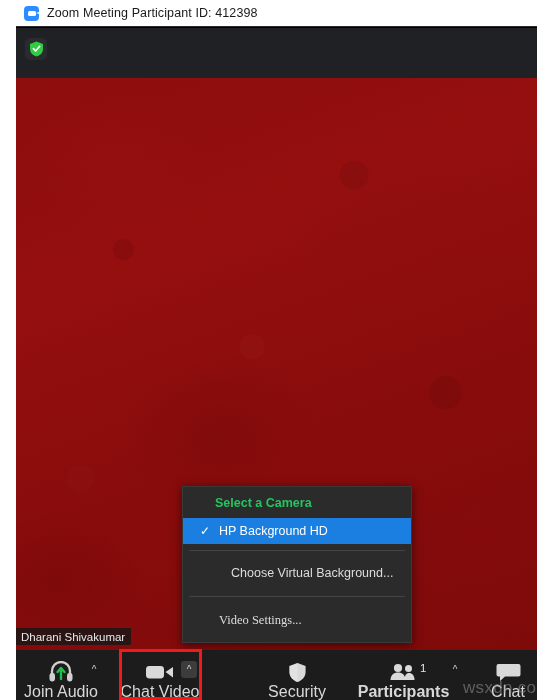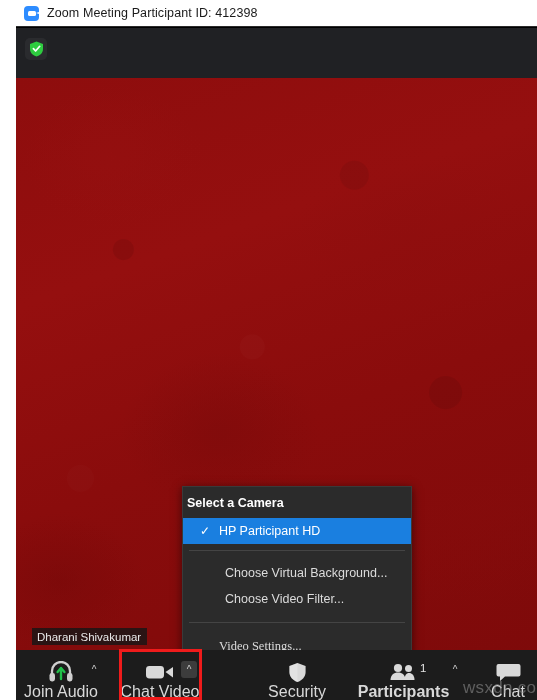"Select a Camera" .menu-header { color: #ffffff -> #22c55e; padding: 9px 0 8px 4px -> 9px 0 8px 32px }
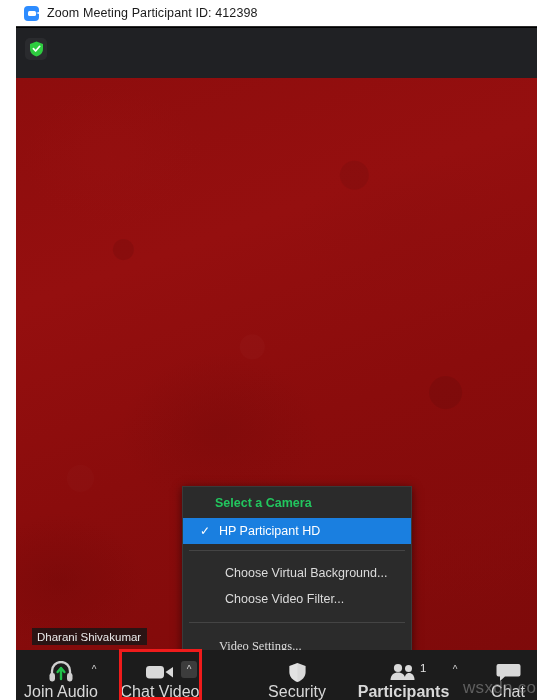"HP Participant HD" span { text: Participant -> Background }
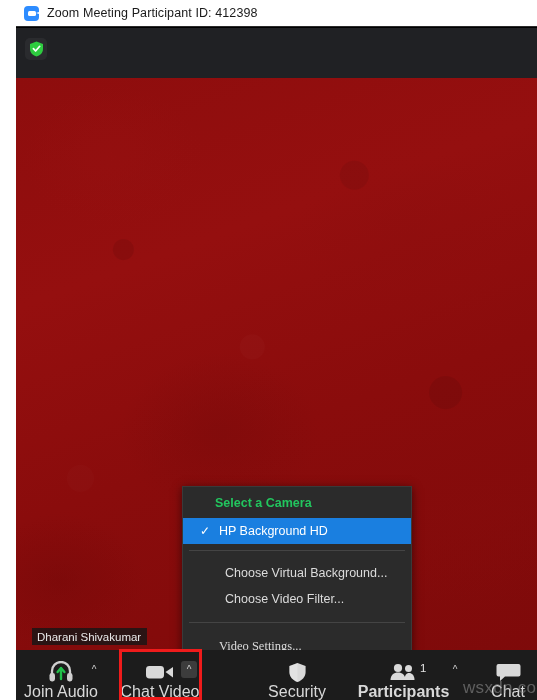"Choose Virtual Background..." .menu-group { padding: 3px 0 4px 6px -> 3px 0 4px 12px }
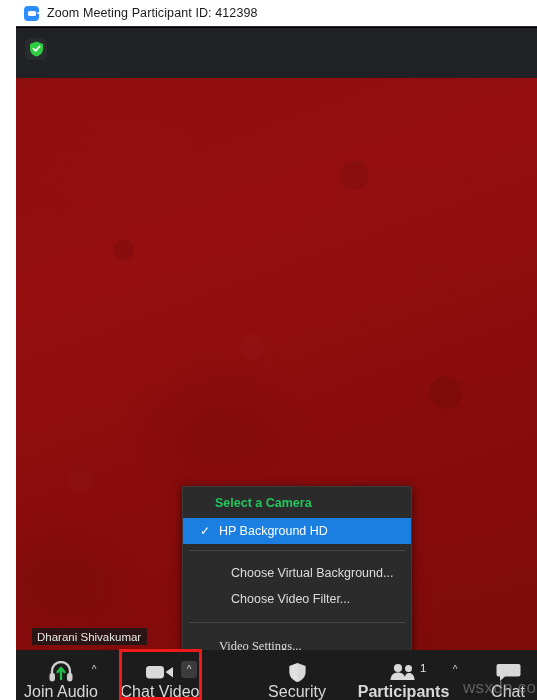"Choose Video Filter..." div.menu-item { html: <div> <span>Choose Video Filter...</span> </div> -> none }
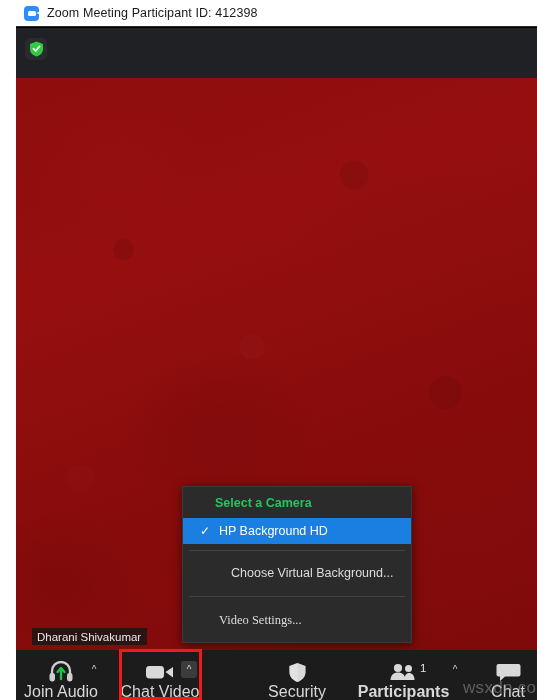"Dharani Shivakumar" .name-label { left: 16px -> 0 }
